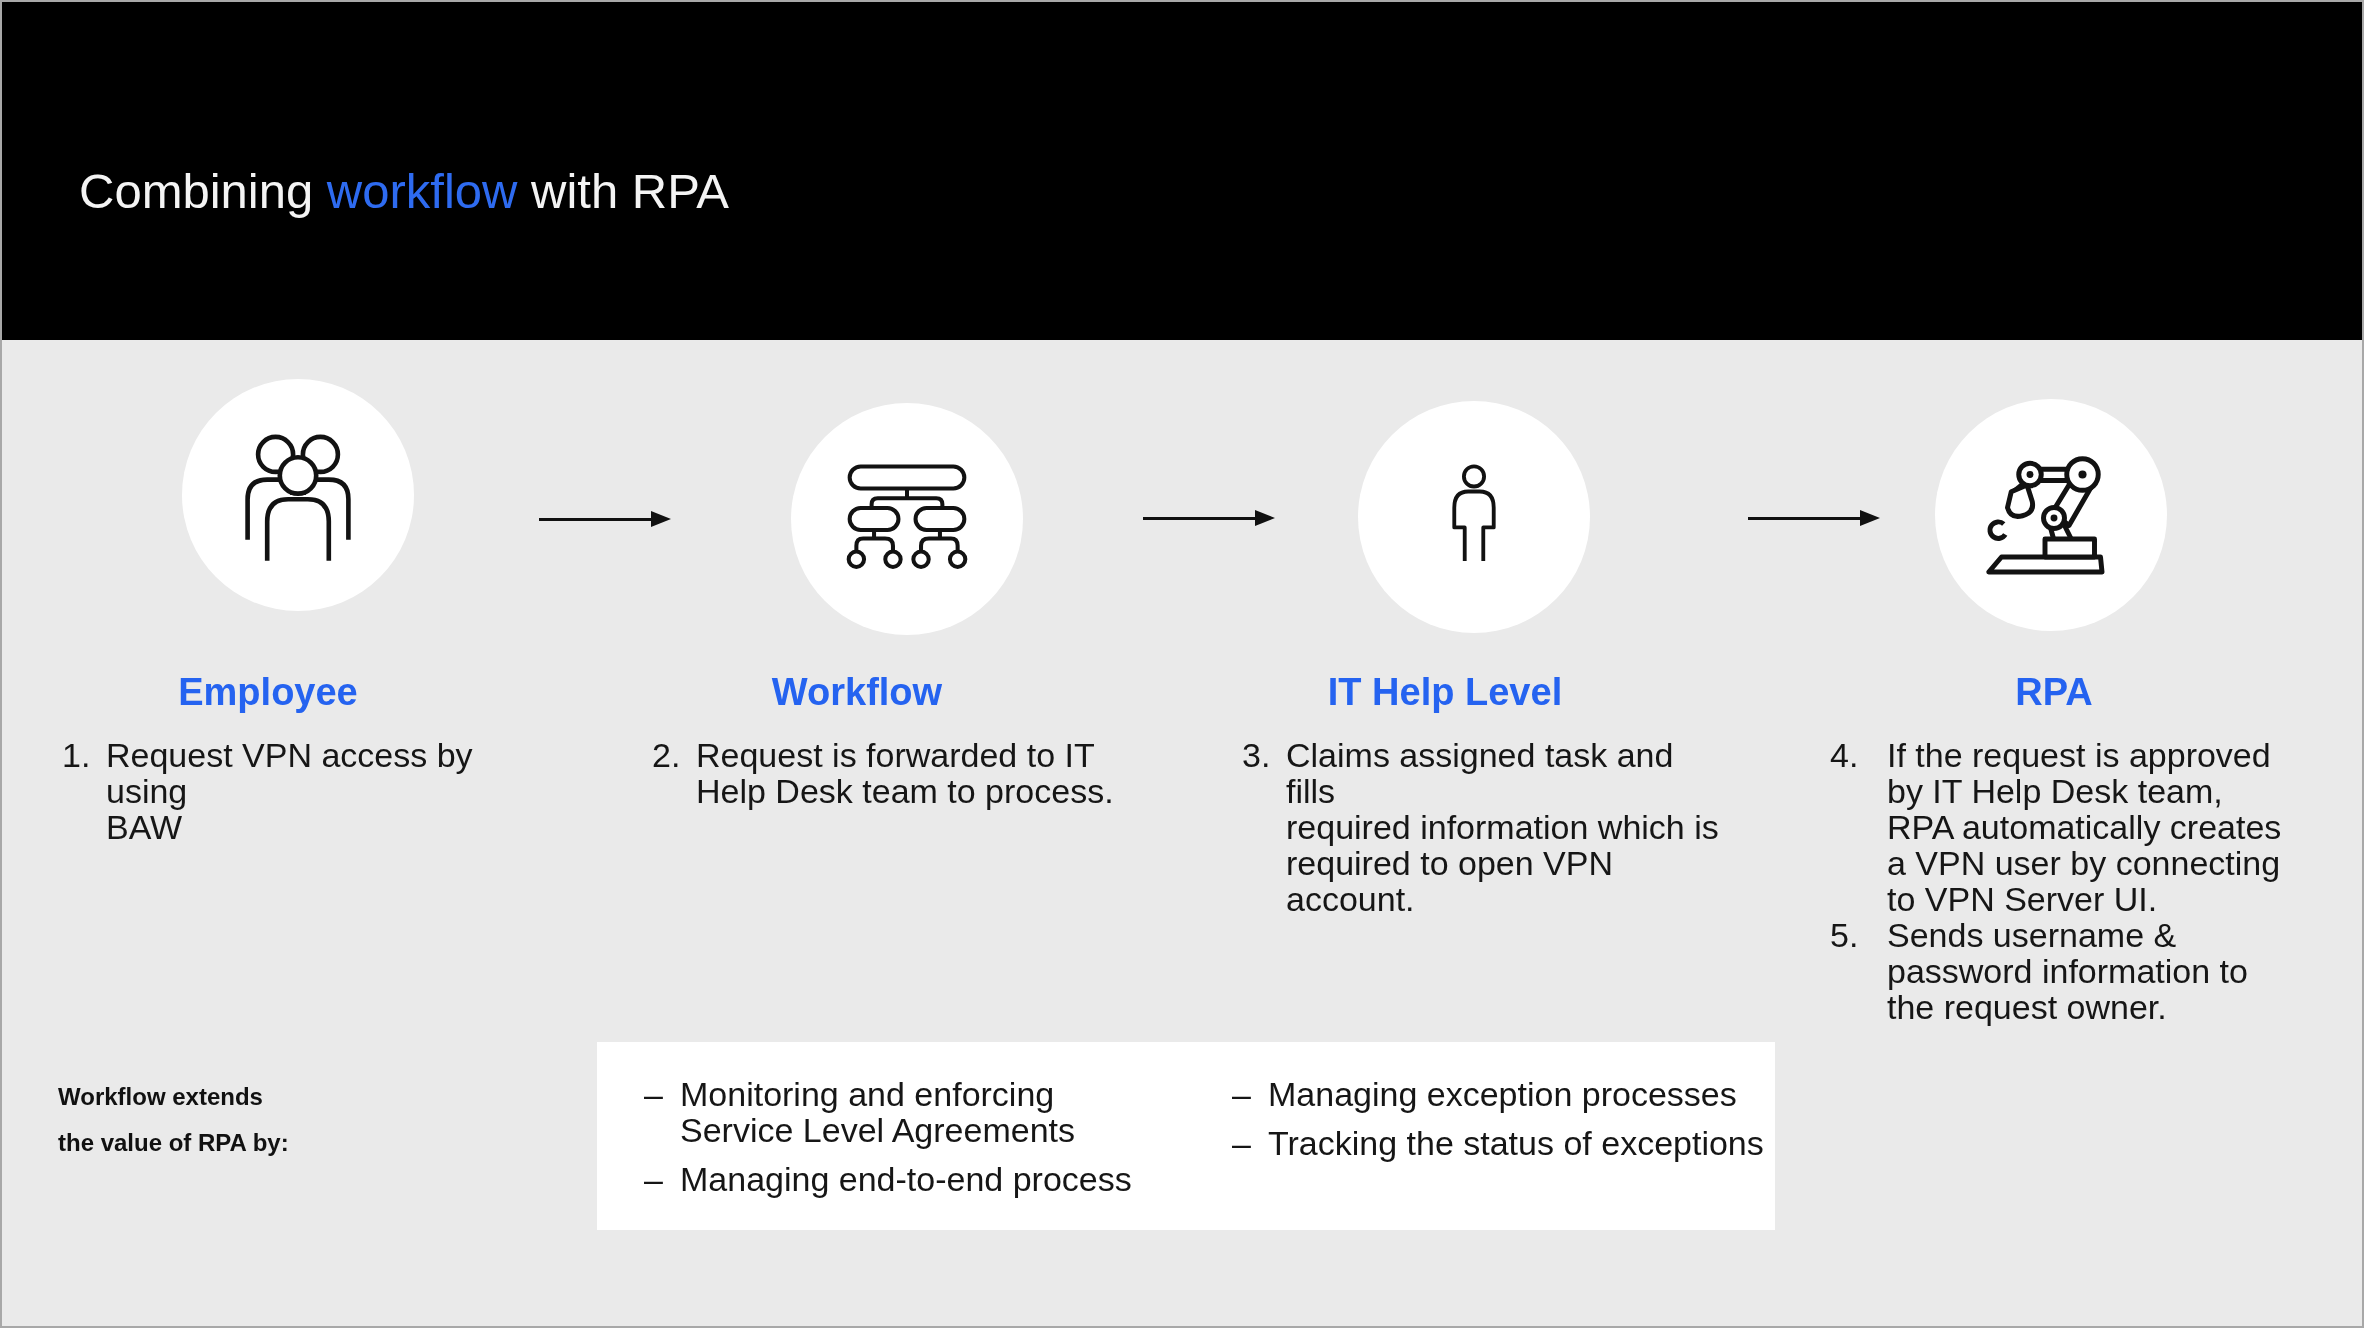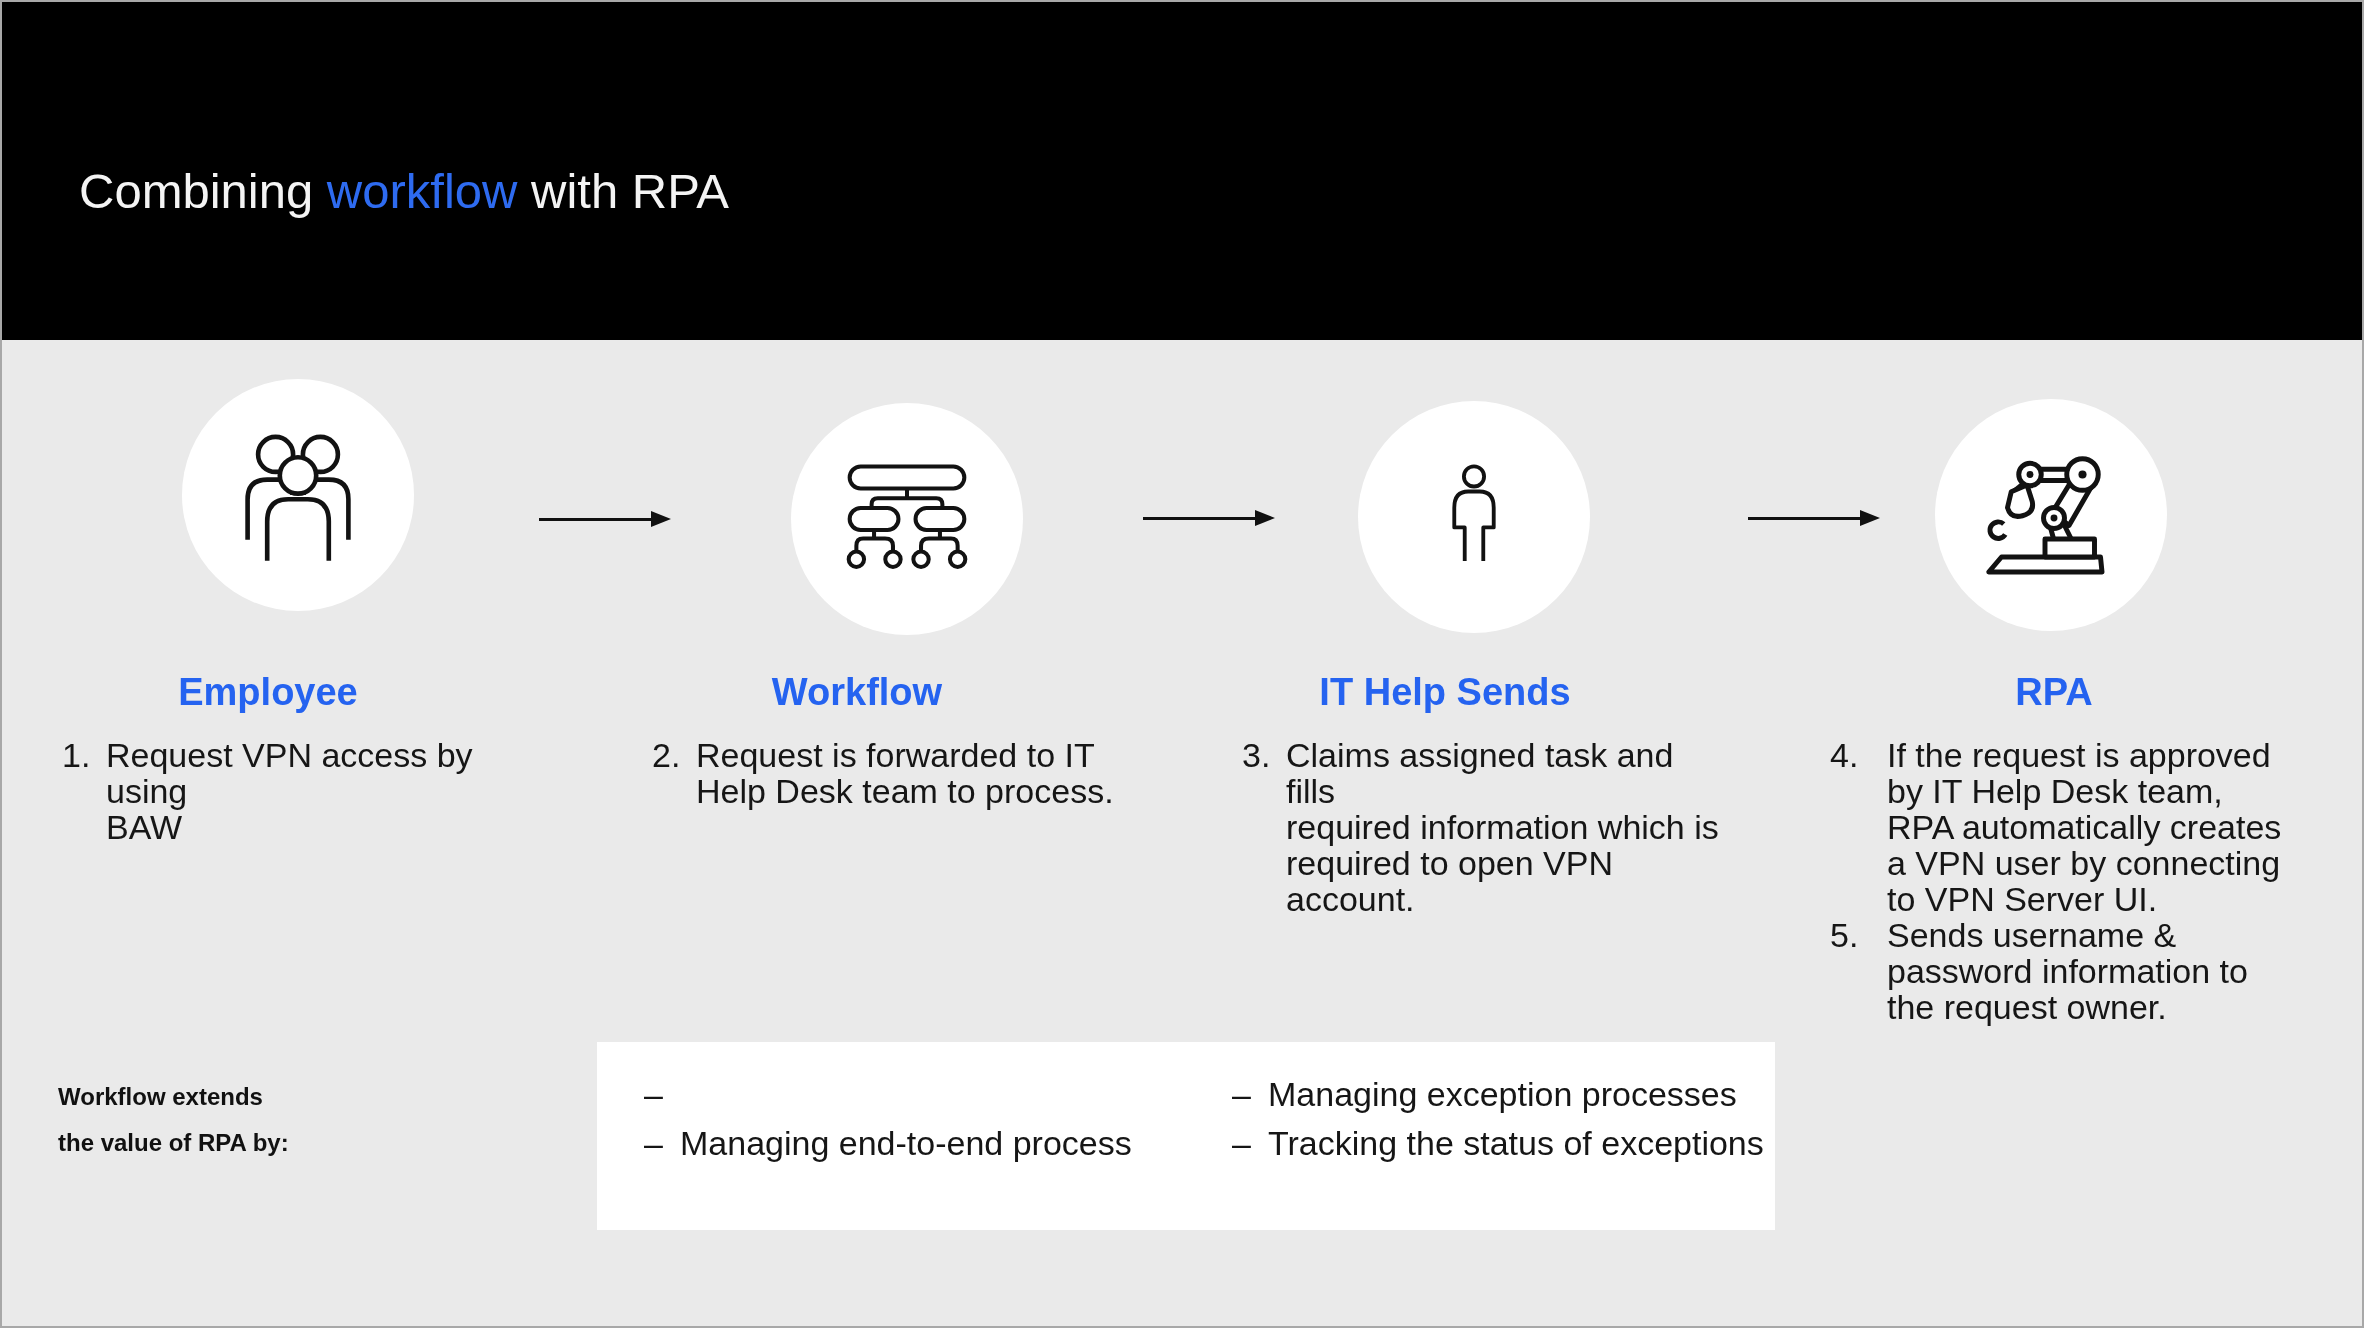"IT Help Sends" div.step-label { text: Sends -> Level }
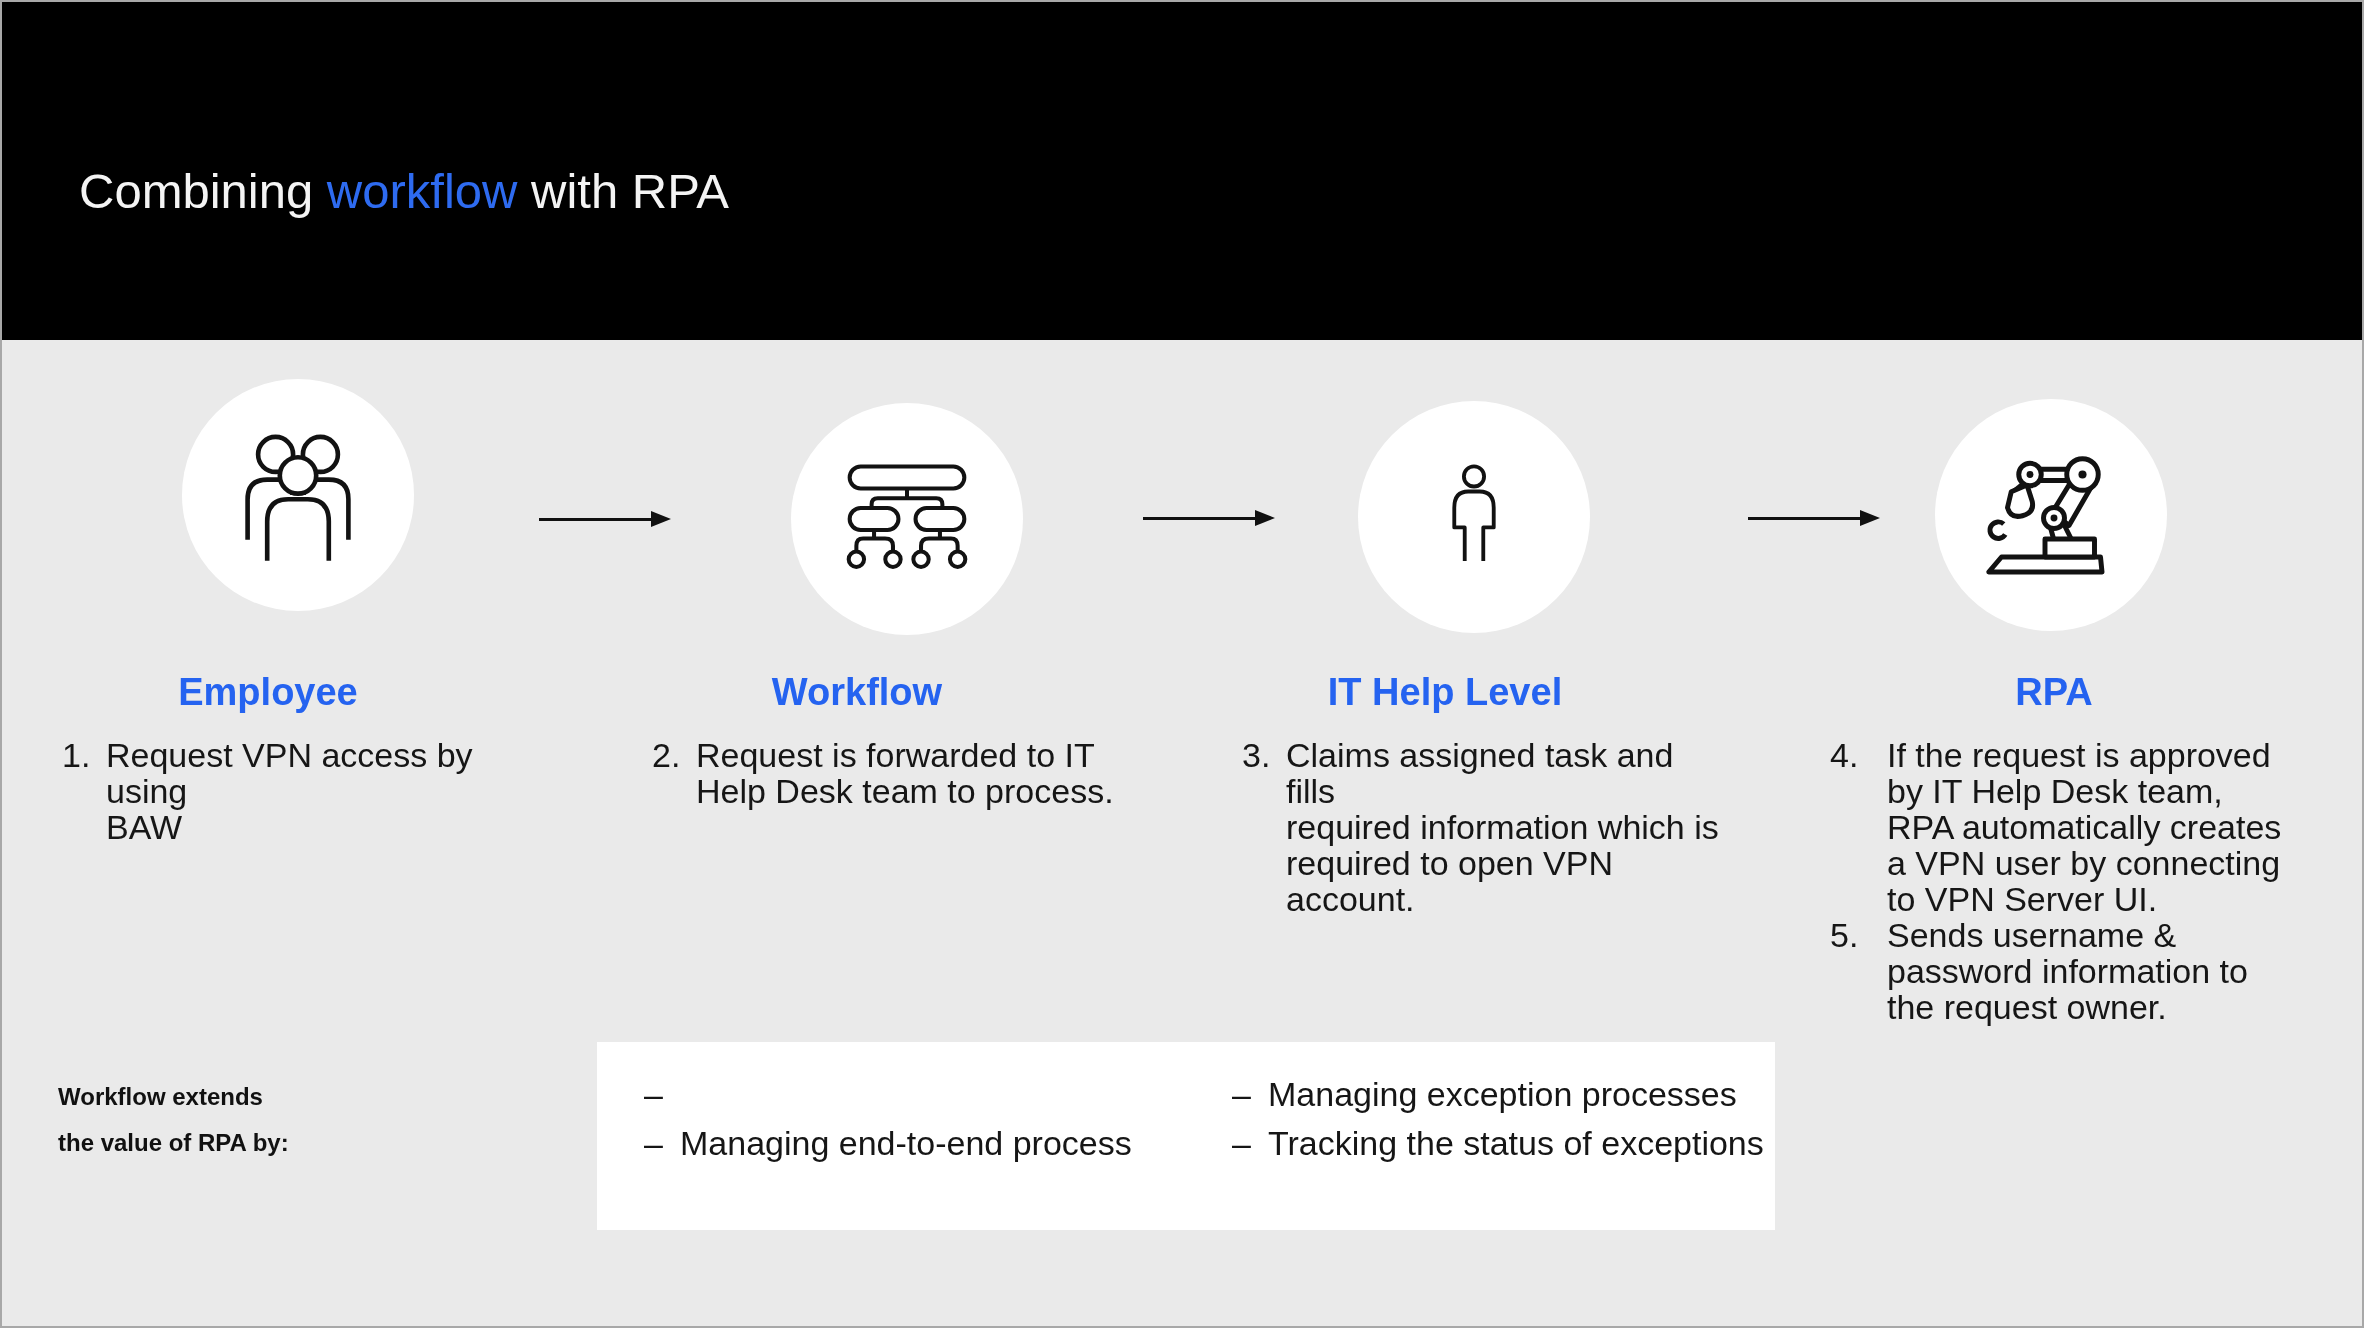"Monitoring and enforcing" span.bullet-text { html: none -> <span>Monitoring and enforcing Service Level Agreements</span> }
